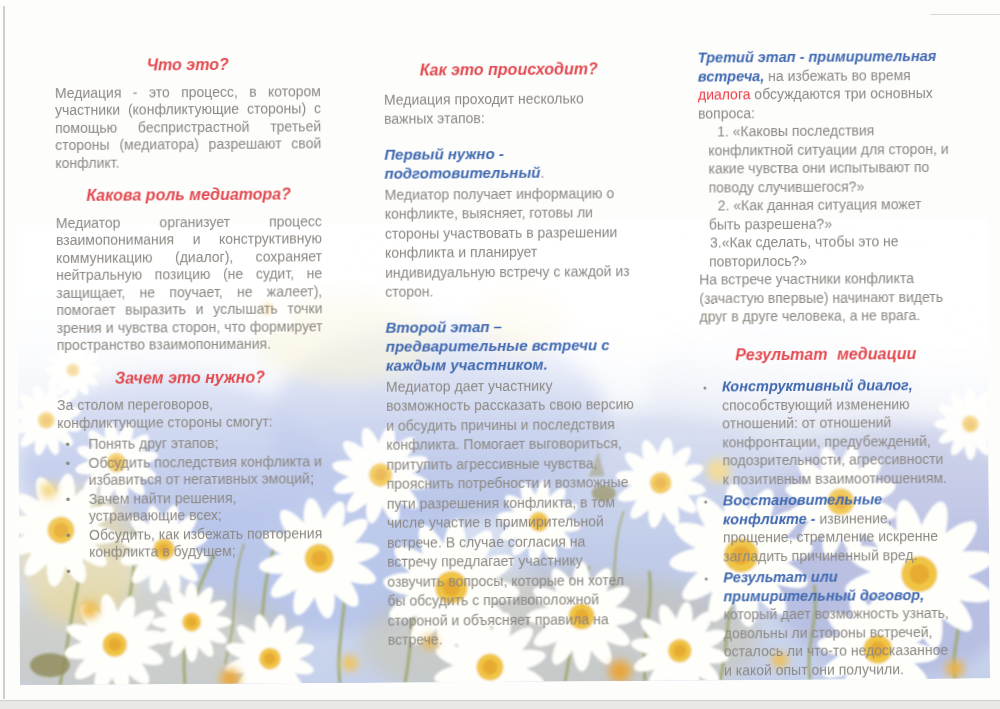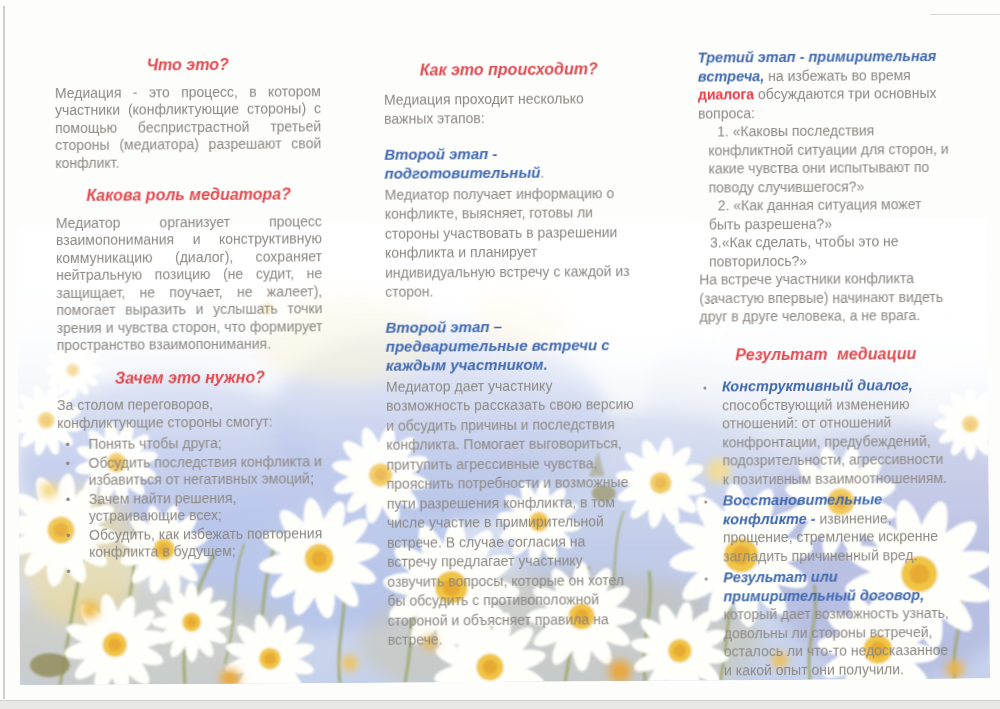"диалога" .red-accent { font-weight: bold -> normal }
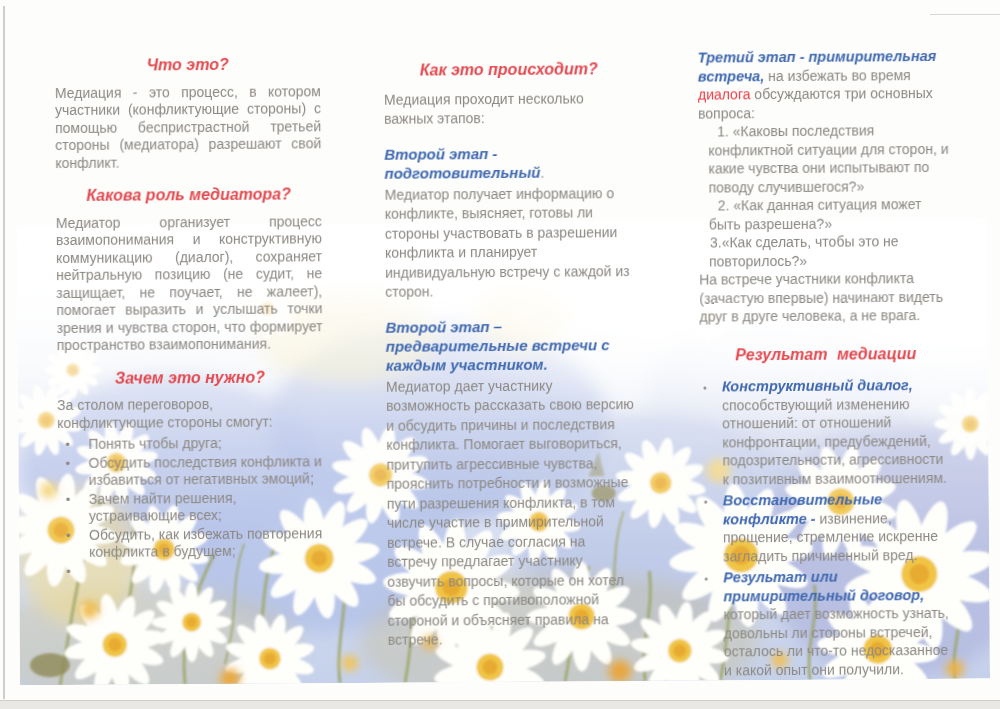"Второй этап - подготовительный" span.blue { text: Второй этап -> Первый нужно }
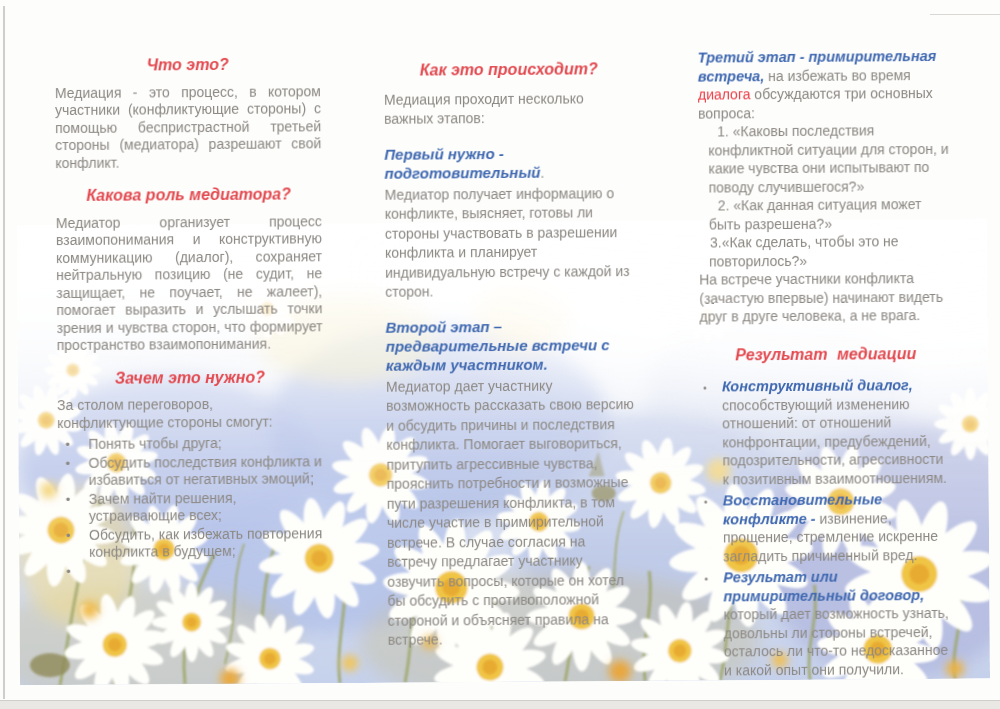"Понять чтобы друга;" span { text: чтобы друга -> друг этапов }
